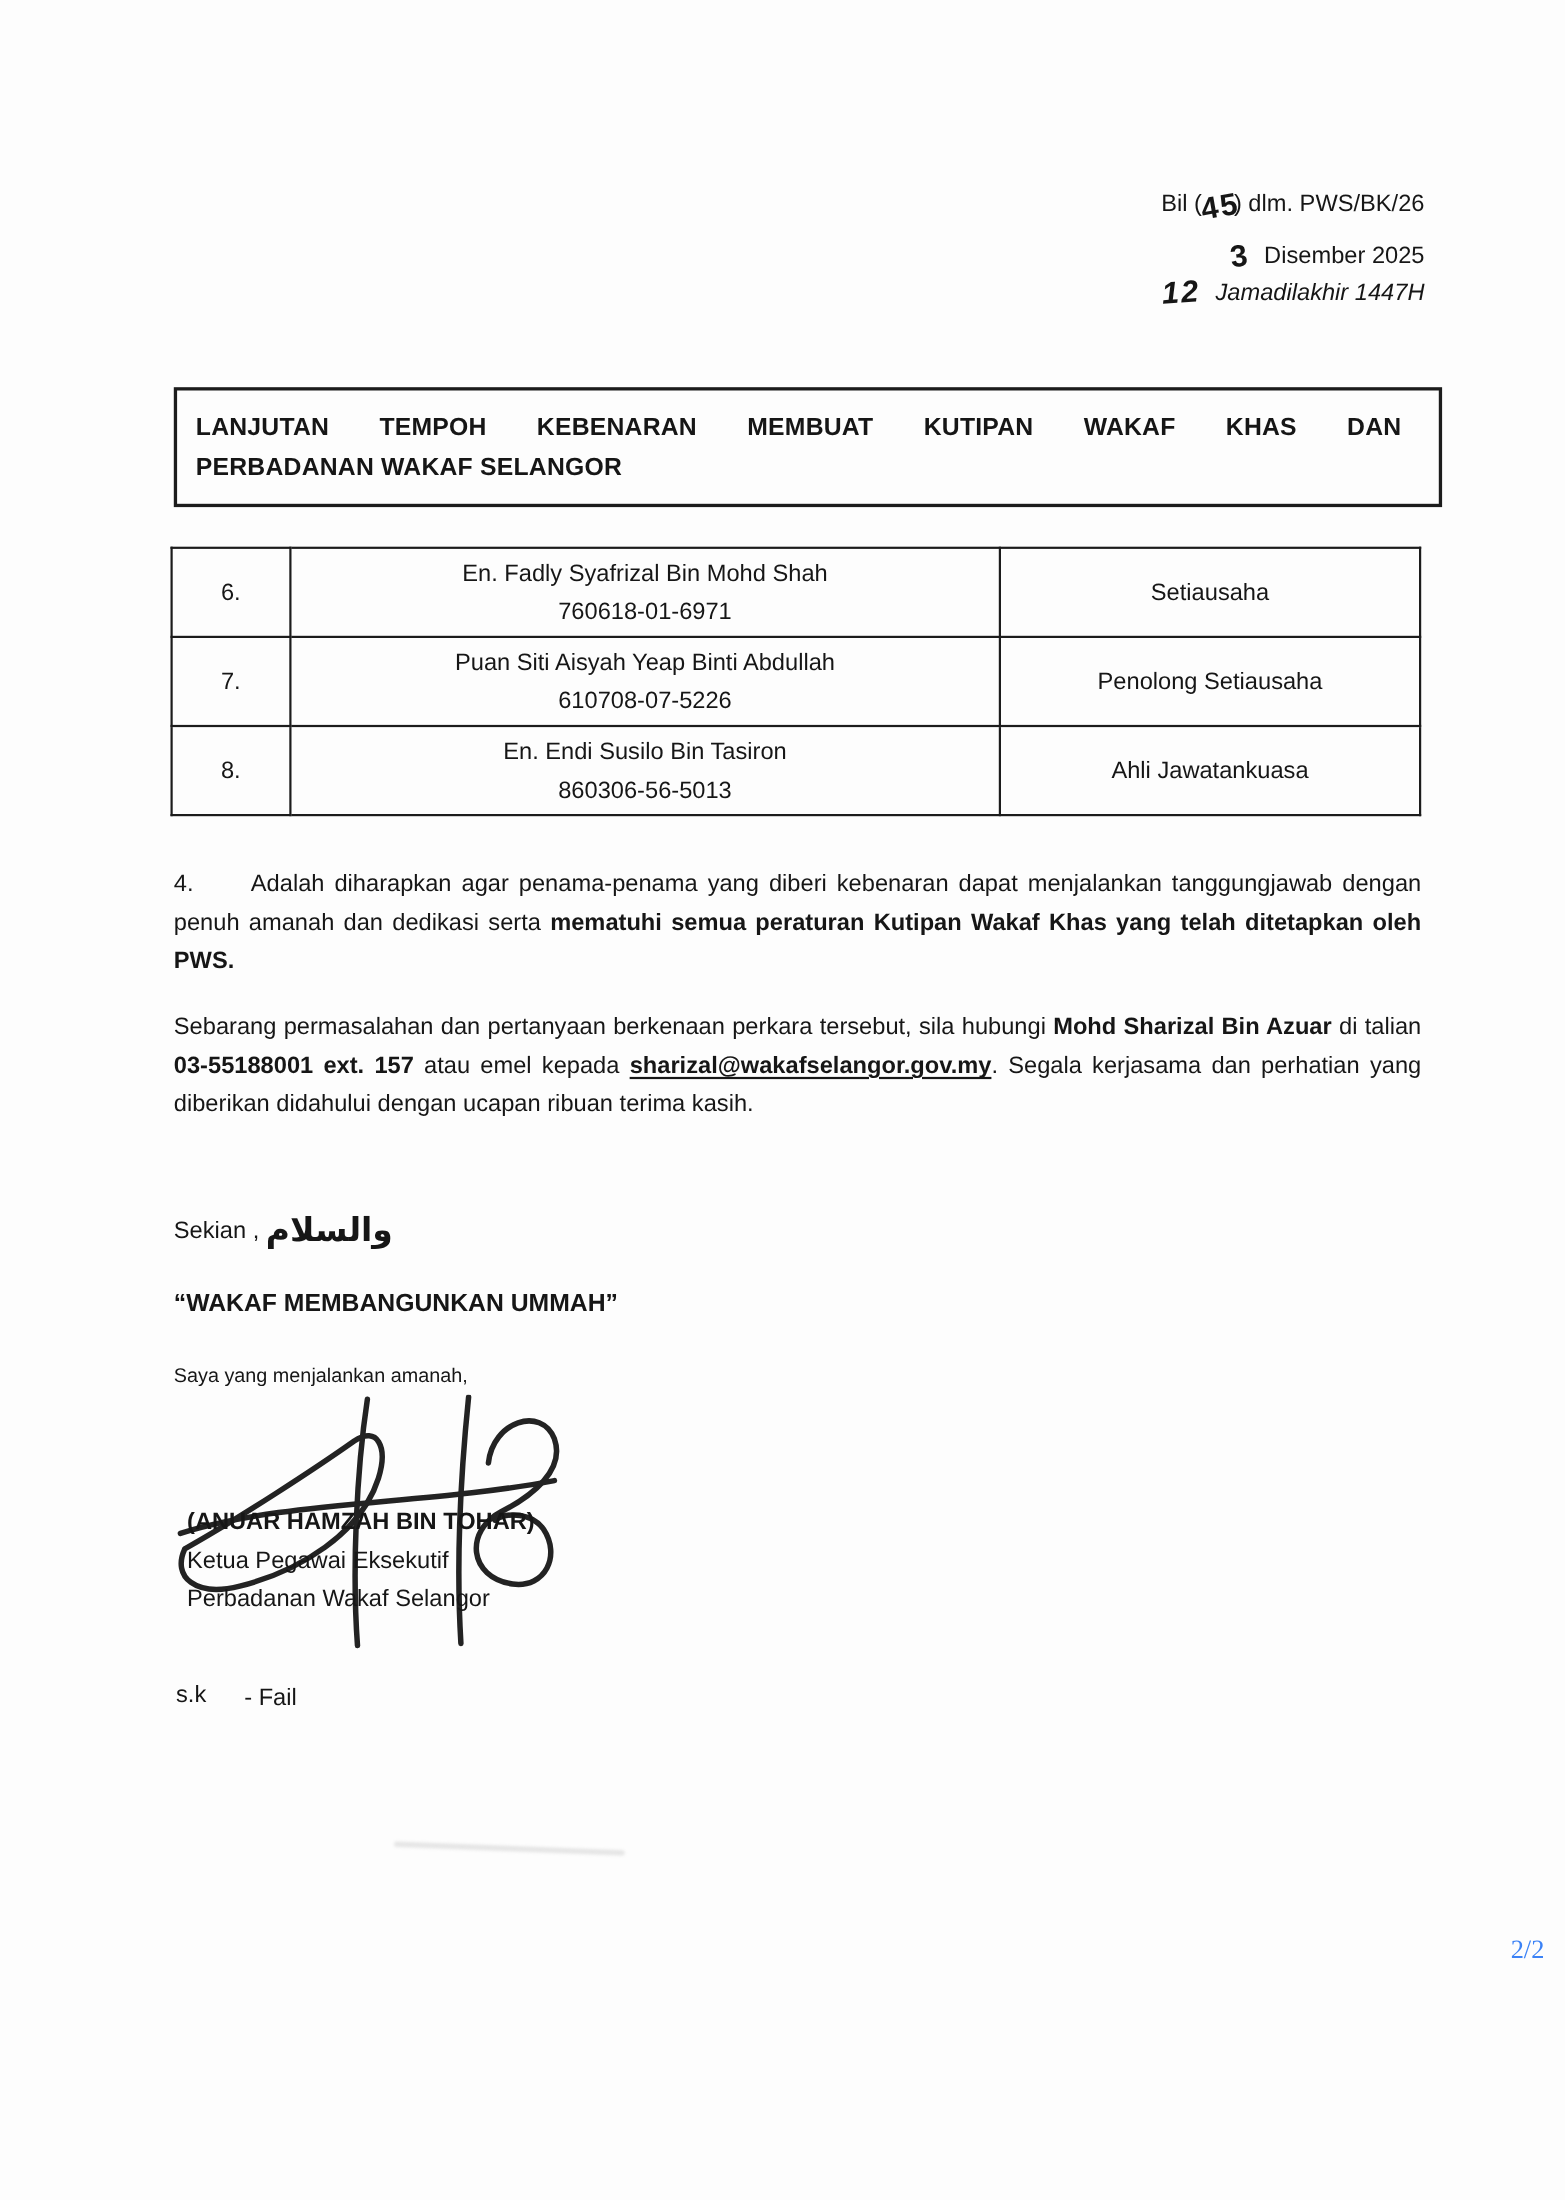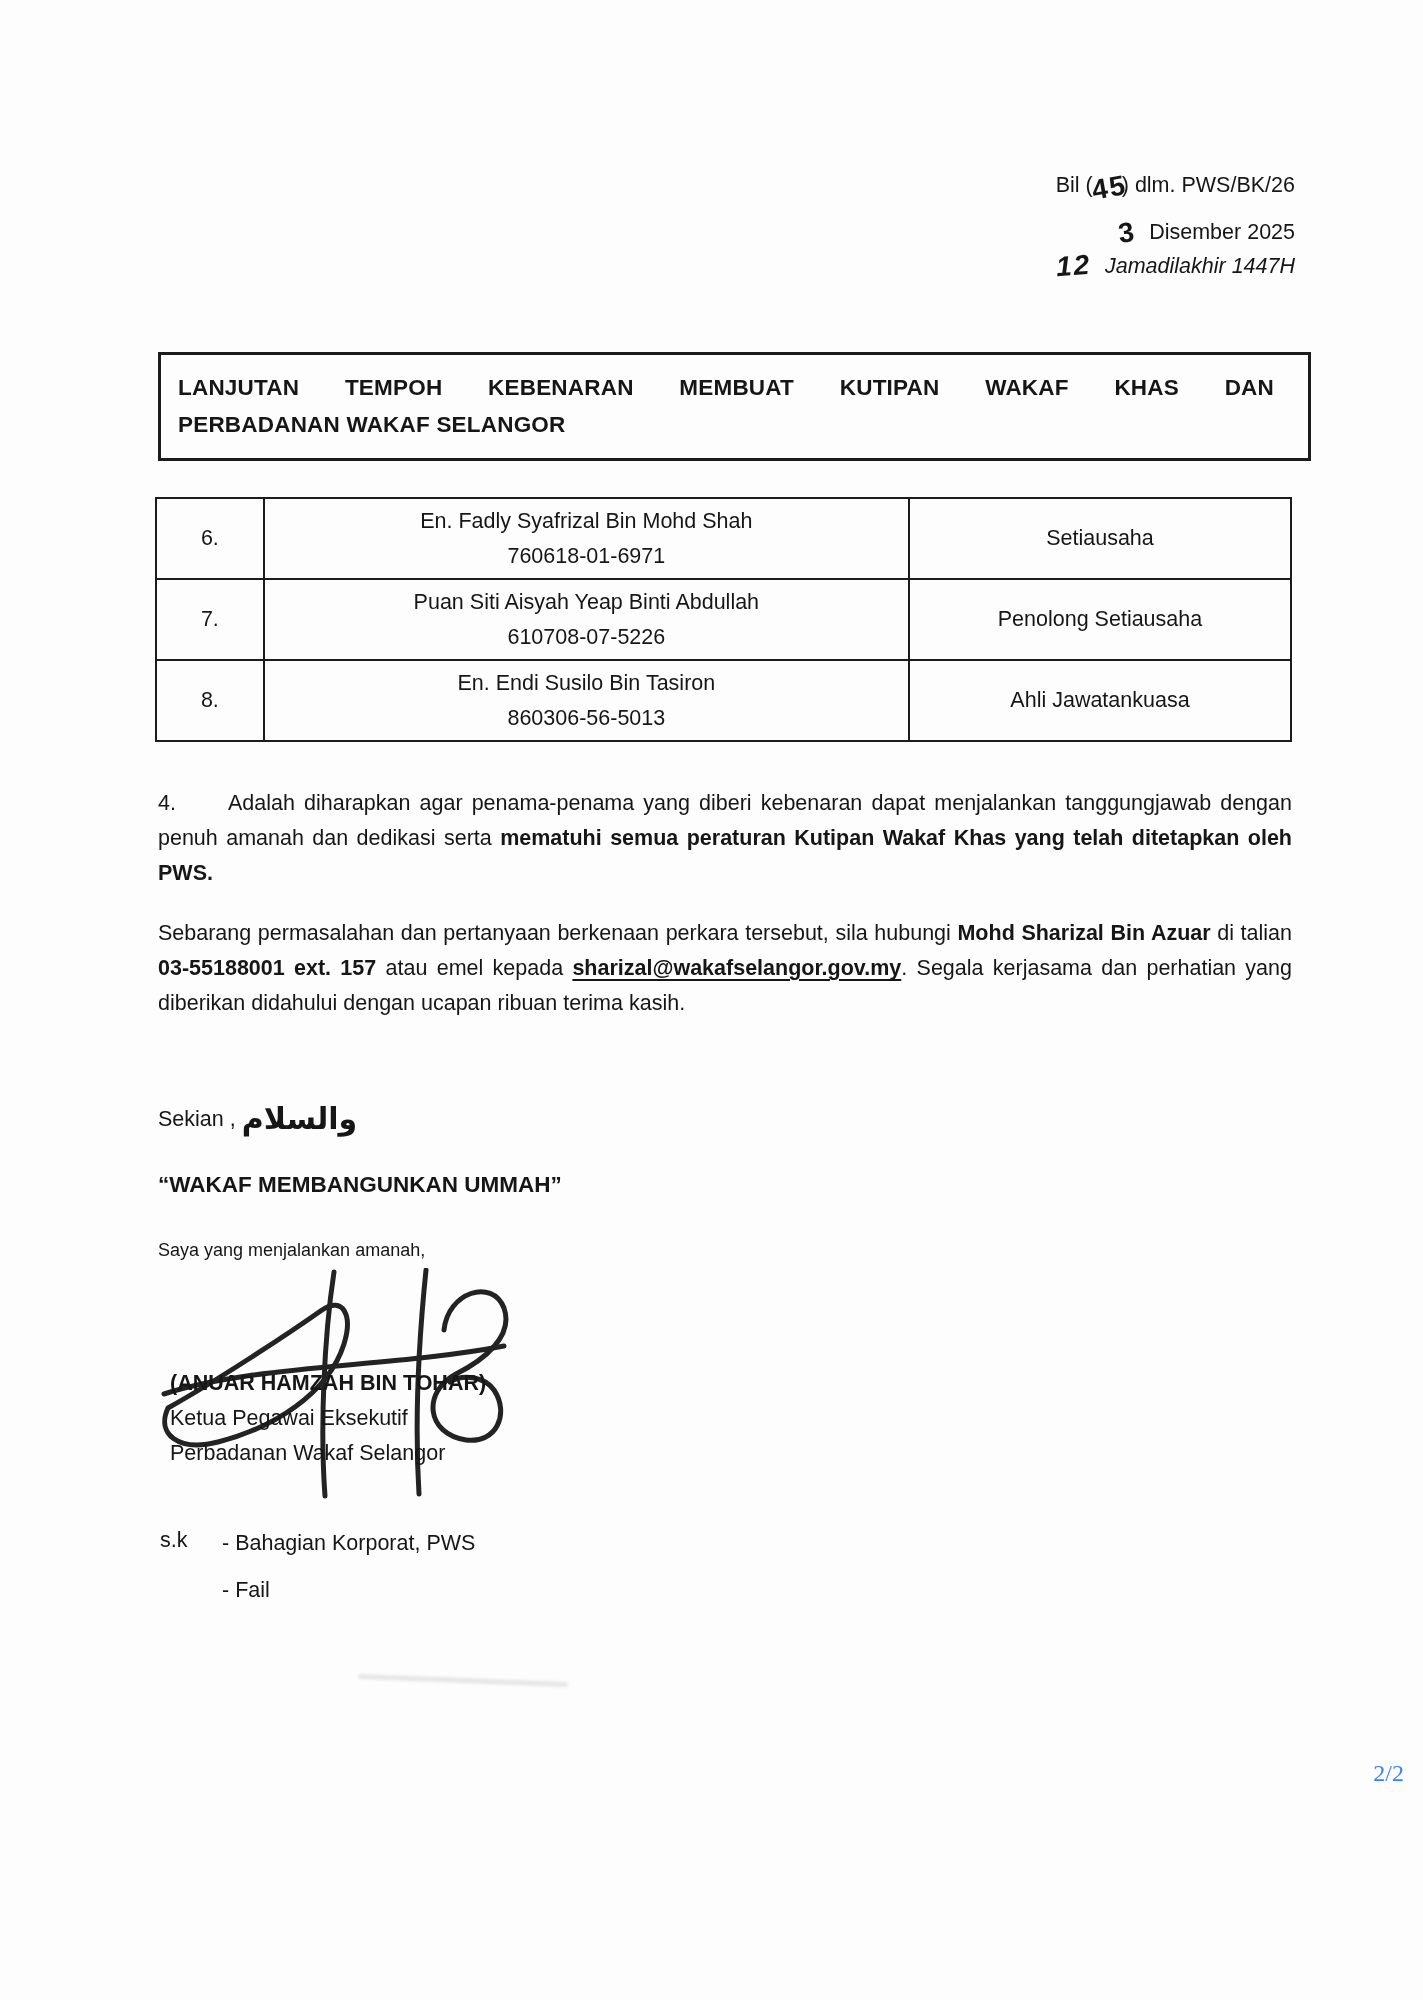"- Bahagian Korporat, PWS" div.sk-item { html: <div>- Bahagian Korporat, PWS</div> -> none }
